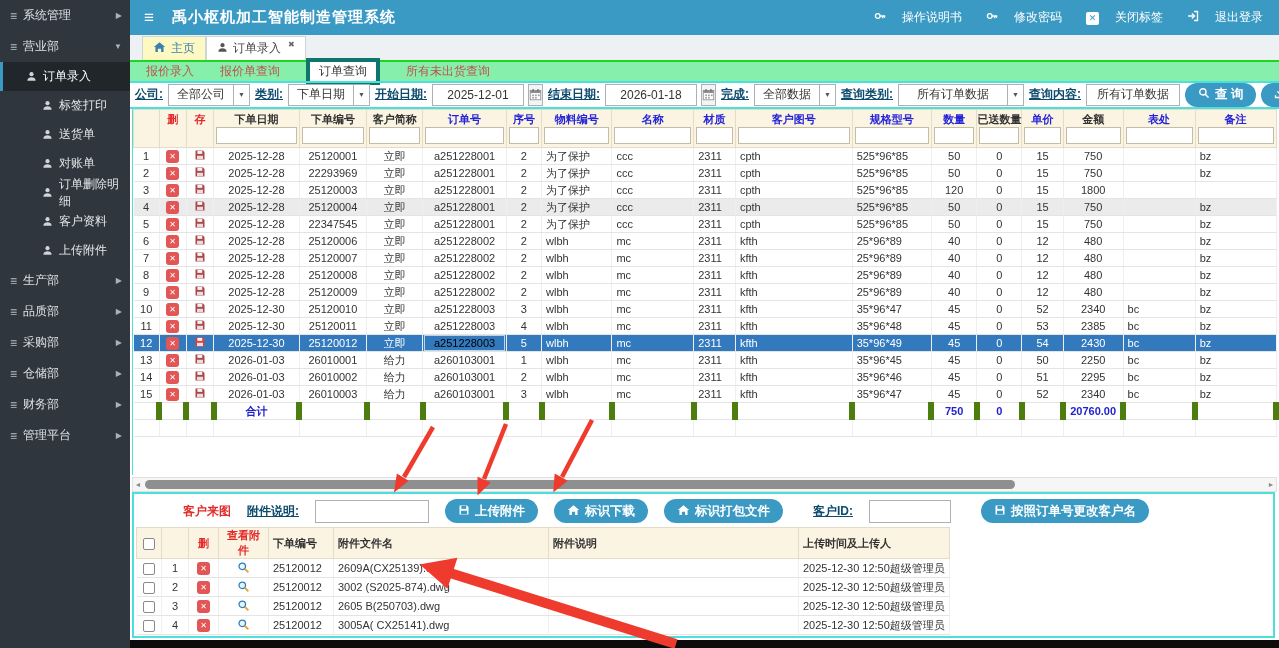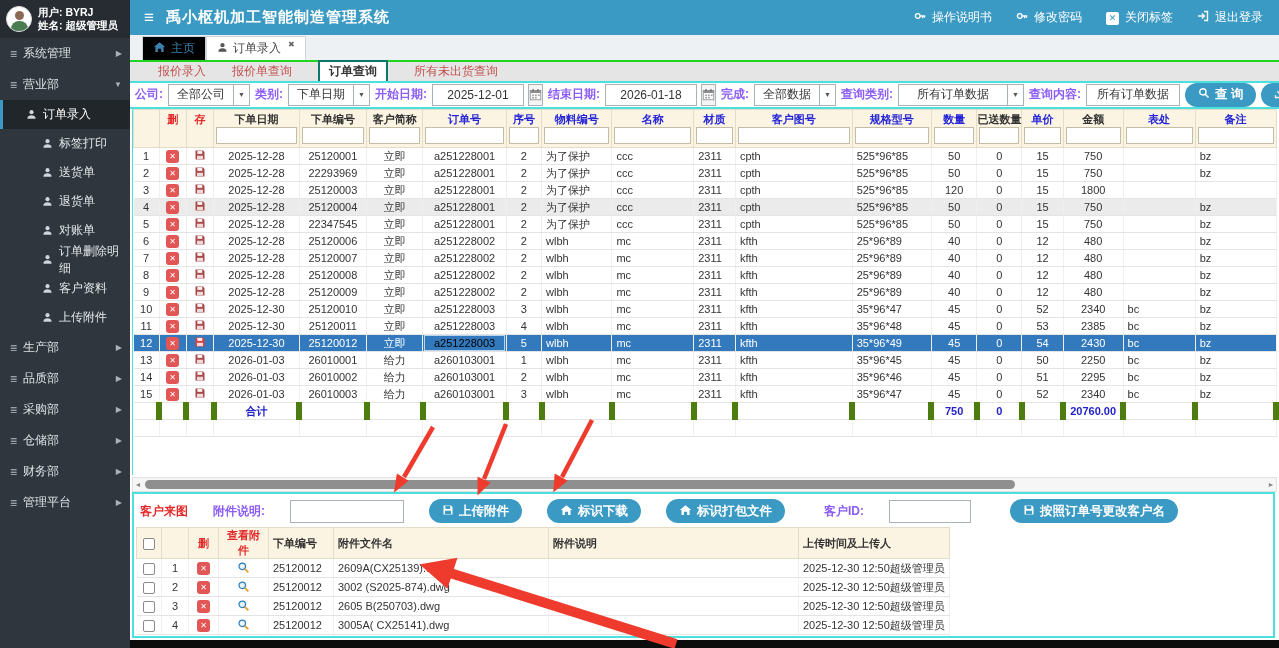"用户: BYRJ" div.user-panel { html: <div> <span></span> <span> <span>用户: BYRJ</span><br> <span>姓名: 超级管理员</span> </span> </div> -> none }
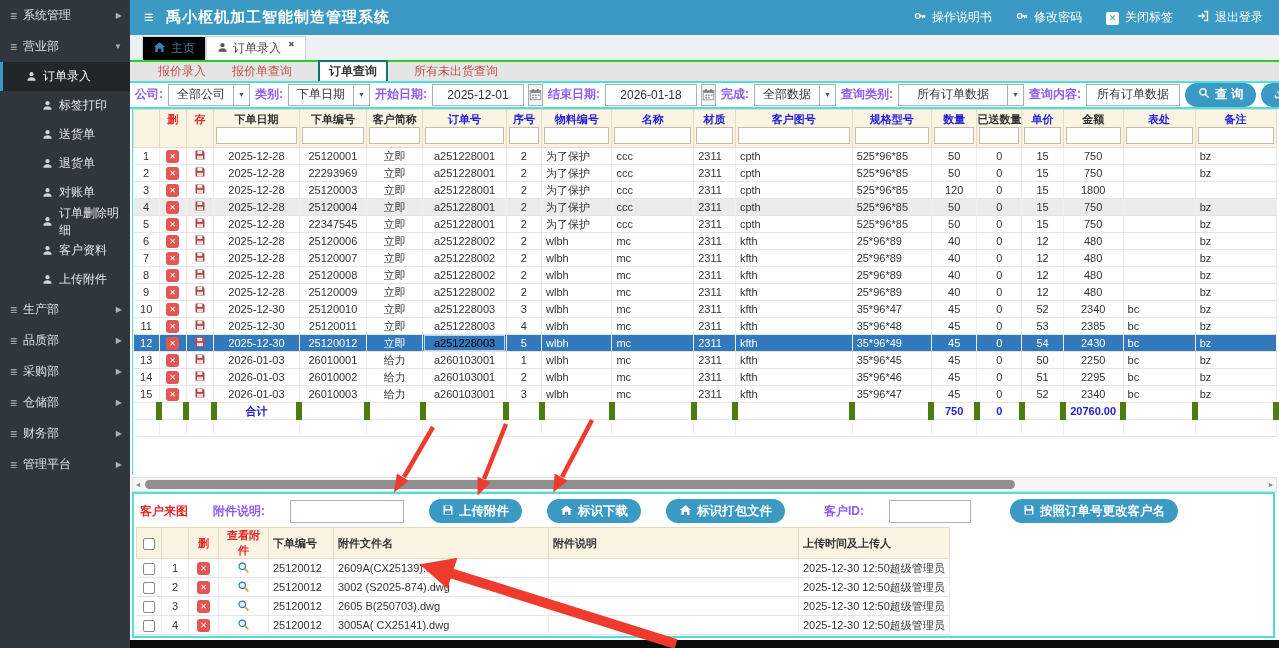"禹小枢机加工智能制造管理系统" .app-title { margin-left: 12px -> 18px }
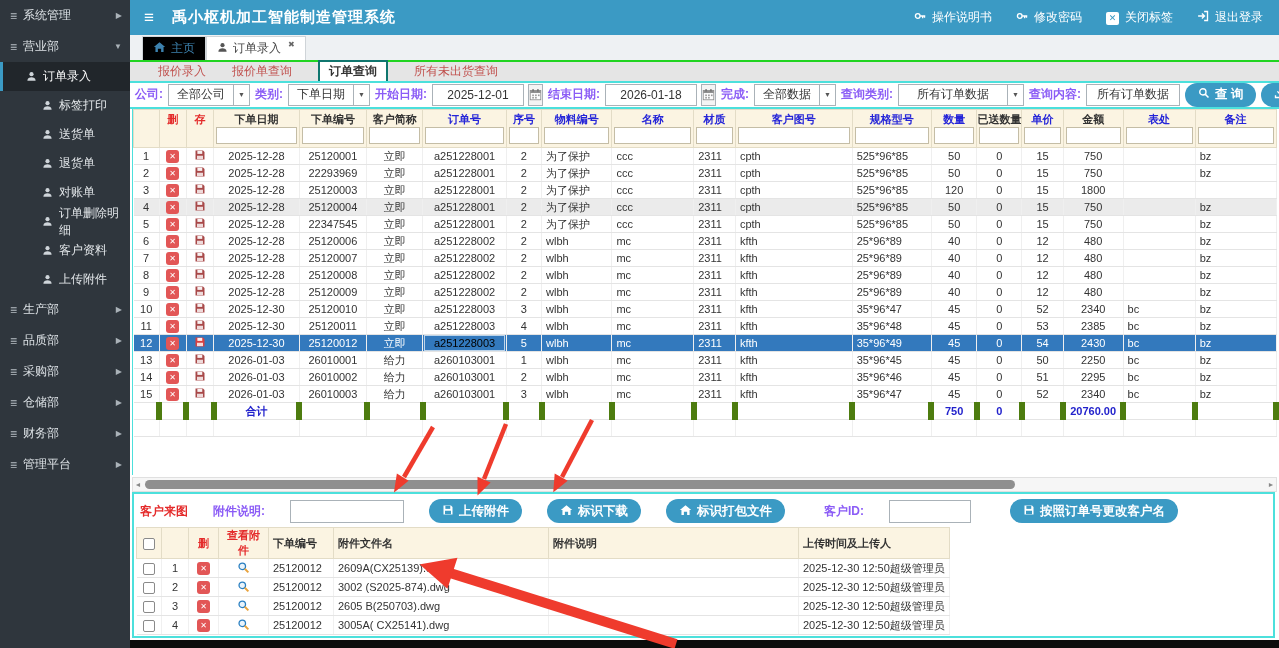"操作说明书" .top-action { gap: 6px -> 16px }
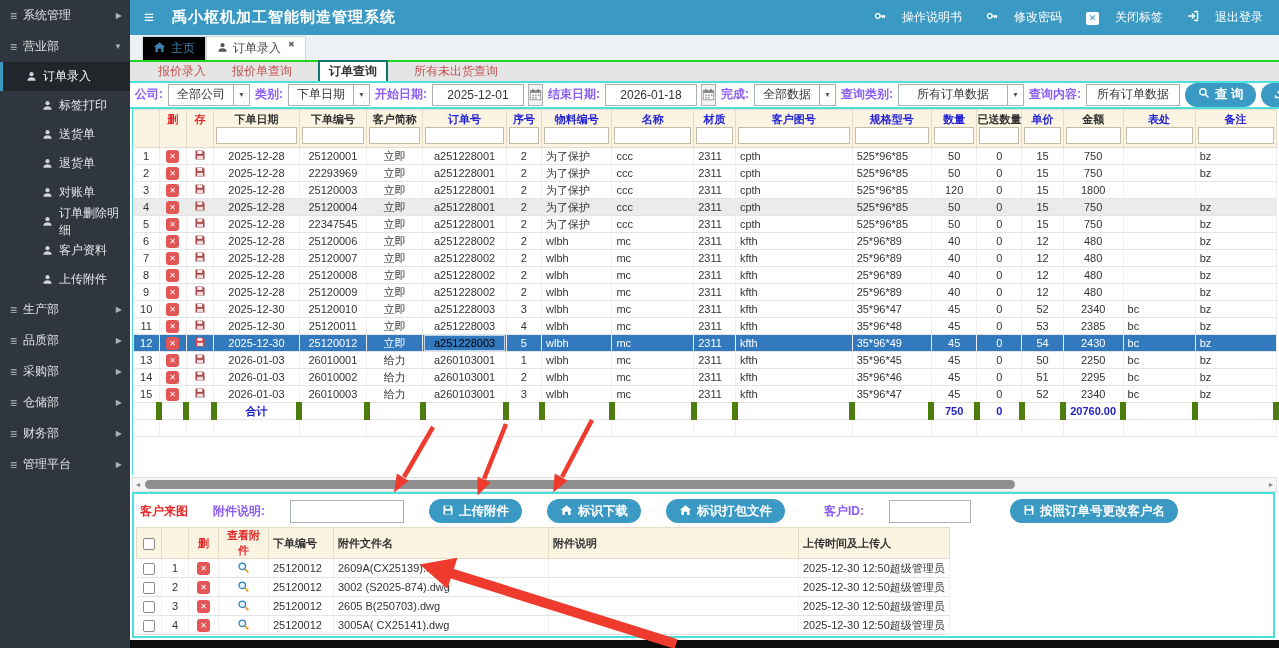"主页" .tab { background: #000000 -> #fef9c3 }
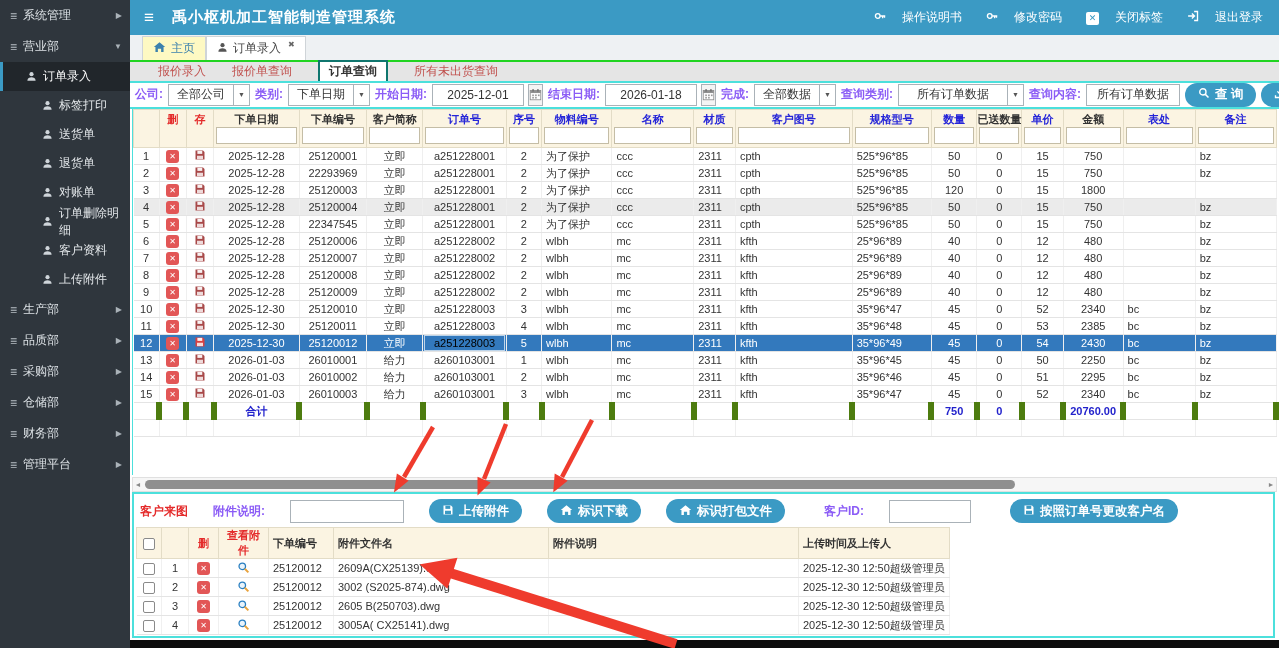"报价录入" .subtabbar { background: #e5e5e5 -> #86efac; padding-left: 28px -> 16px }
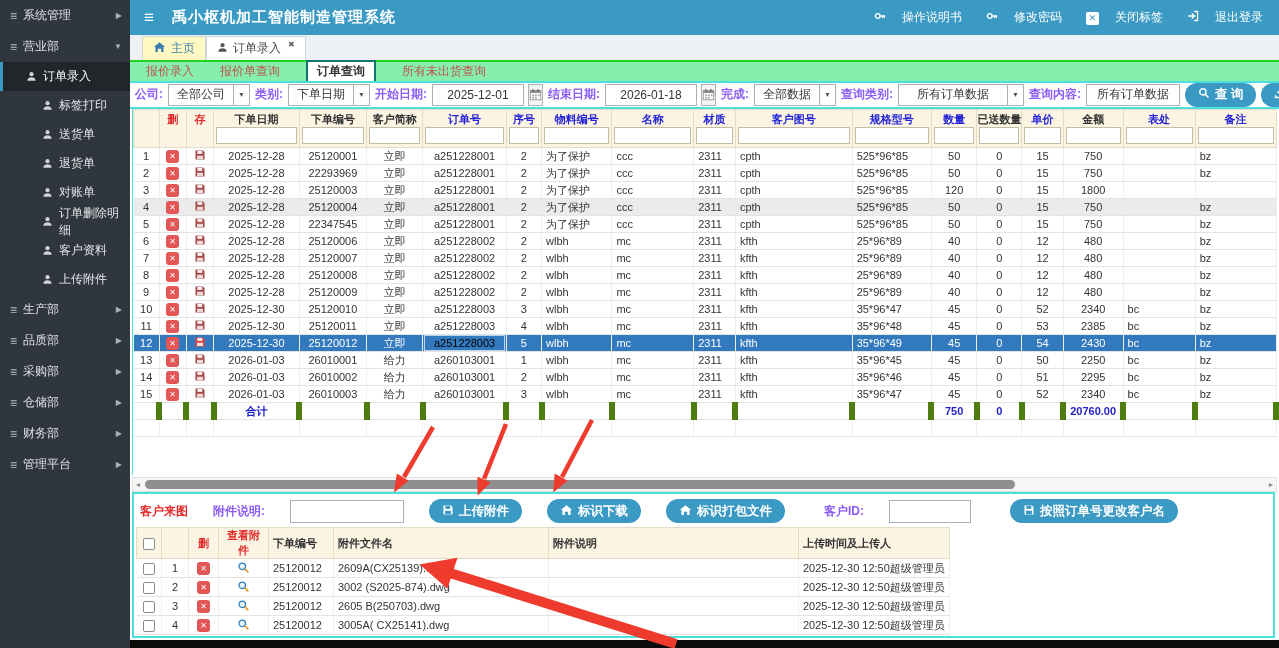"订单查询" .subtab.active { border: 2px solid #0f766e -> 4px solid #0f766e; font-weight: bold -> none }
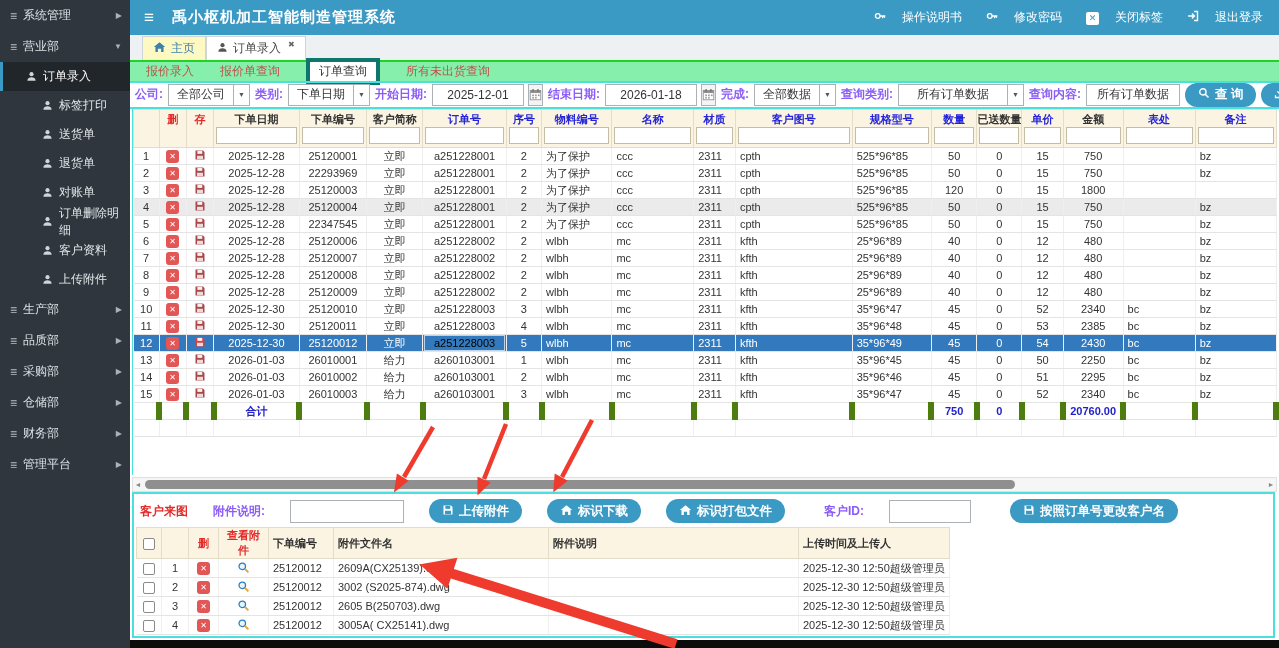"公司:" .flabel { color: #8b5cf6 -> #0c4a6e; text-decoration: none -> underline }
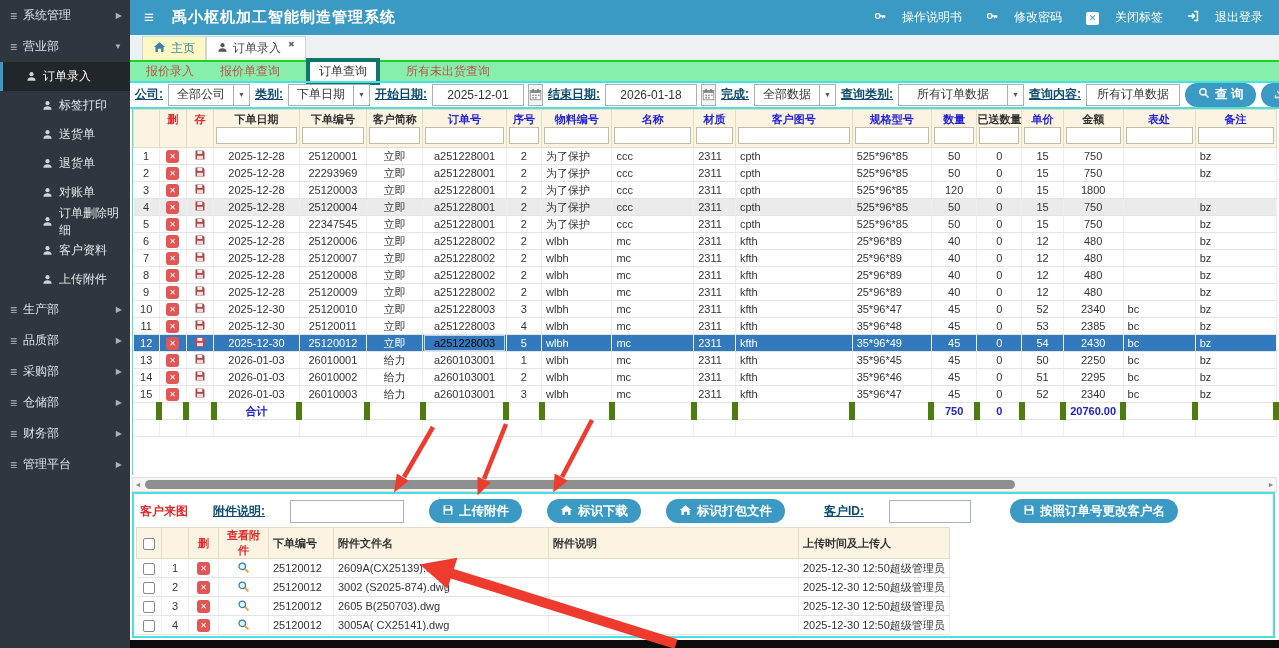"退货单" div.submenu-item { html: <div> <span> <svg> <circle></circle> <path></path> </svg> </span> <span>退货单</span> </div> -> none }
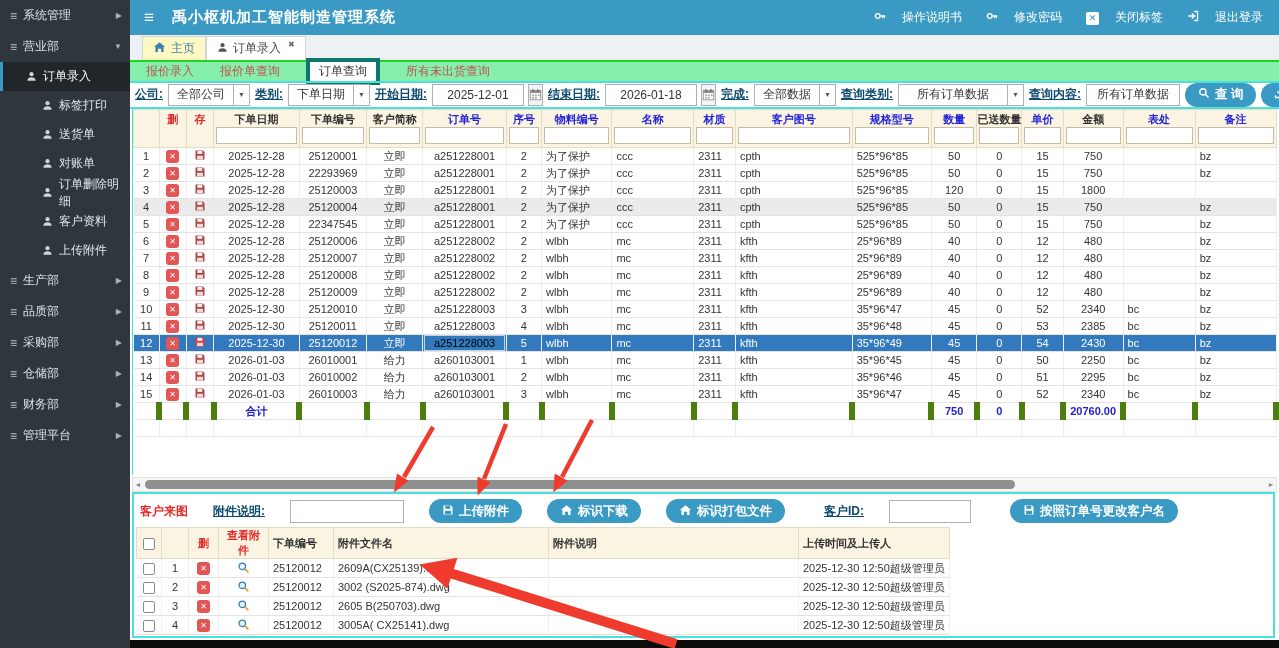"客户来图" .attach-toolbar { gap: 25px -> 16px; margin-left: none -> 43px }
